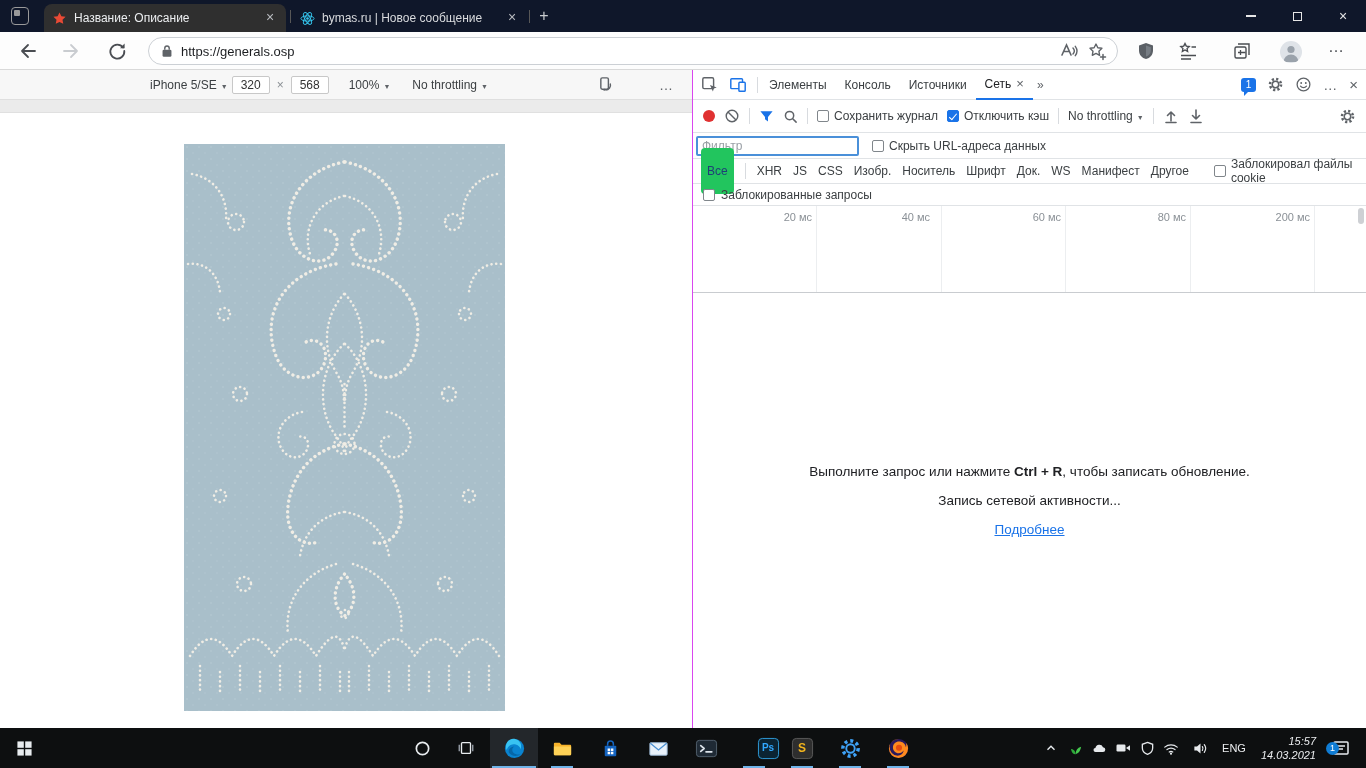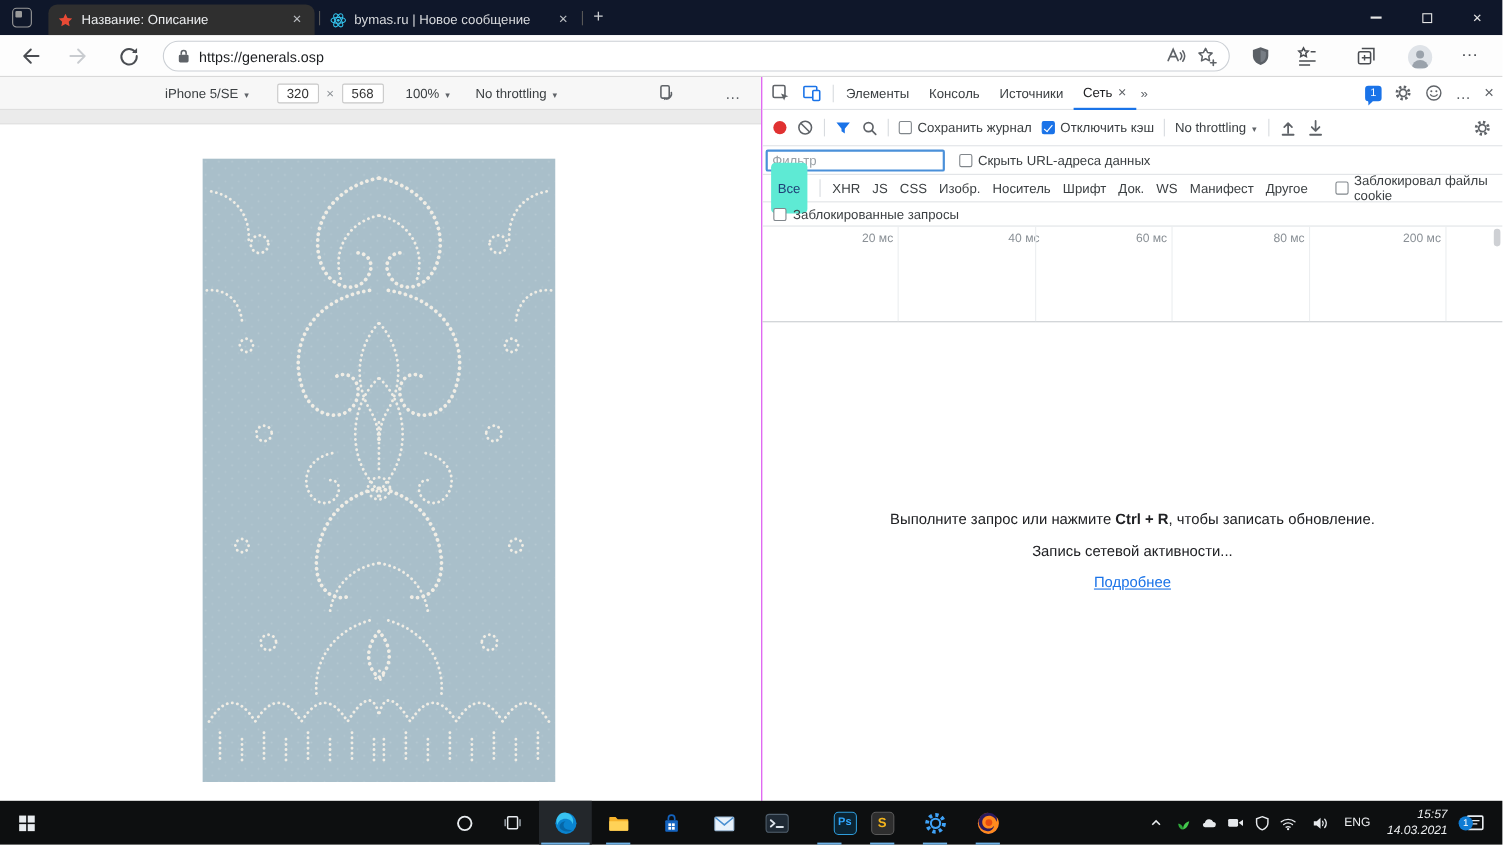"320" span.numbox { margin-left: 24px -> 4px }
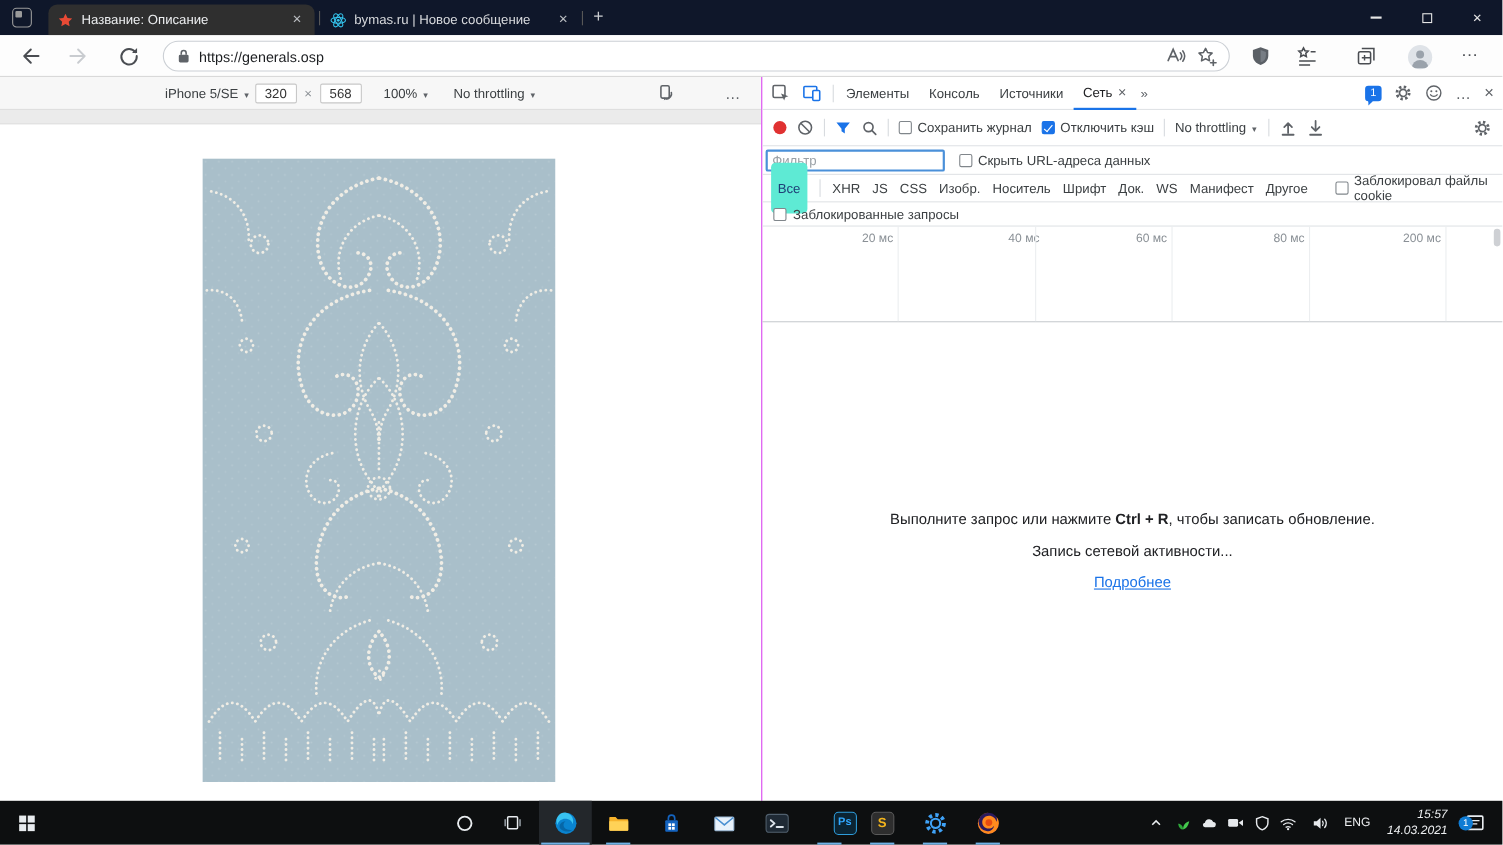"Все" .chip.selected { background: #5eead4 -> #22c55e }
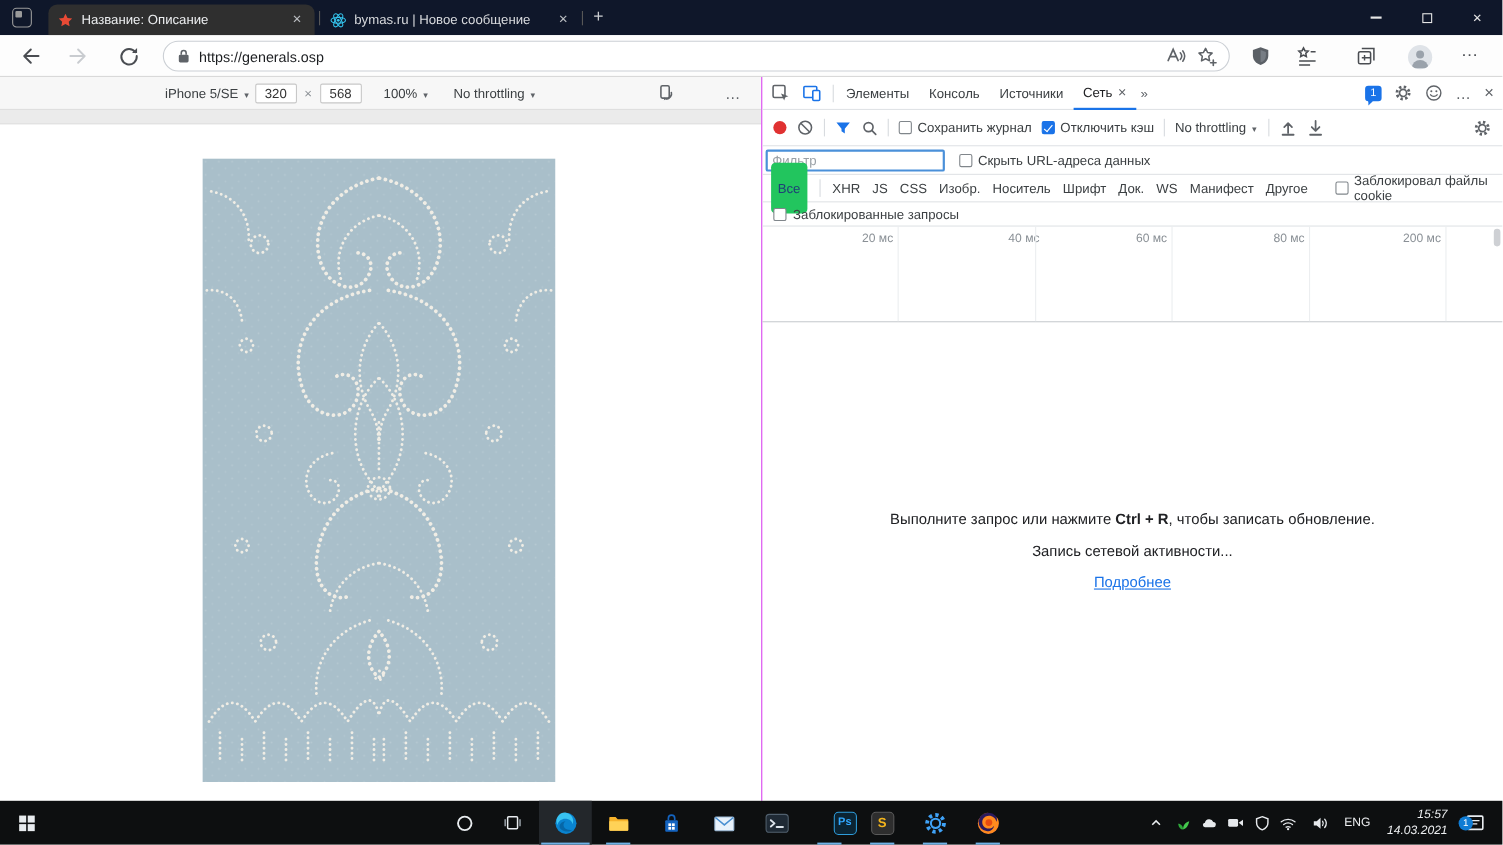"40 мс" span.tick { left: 200px -> 185px }
